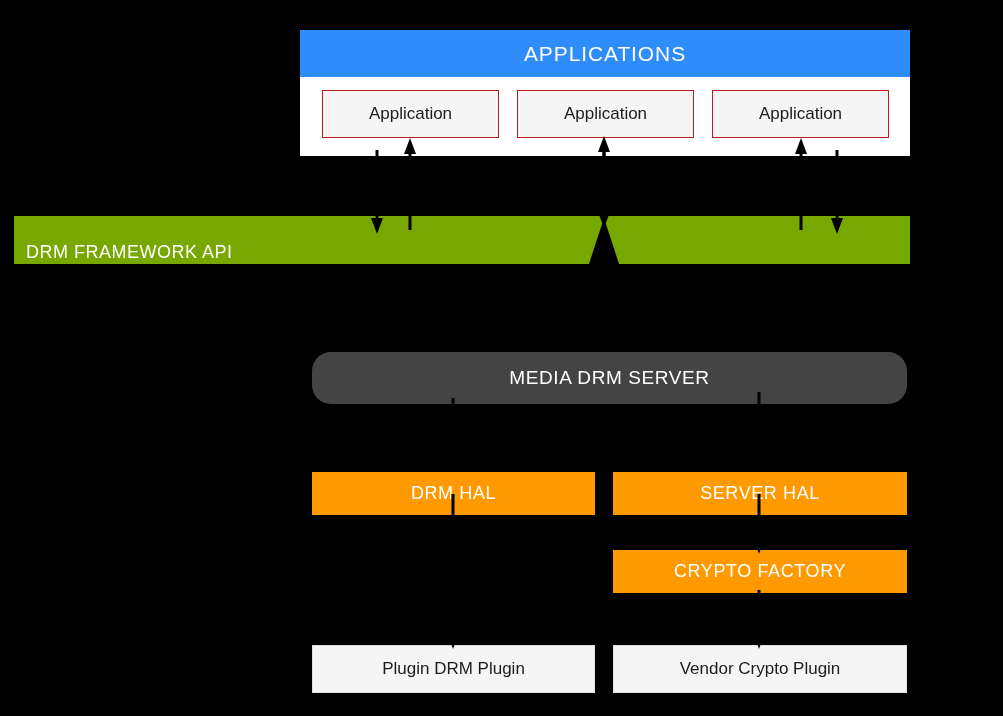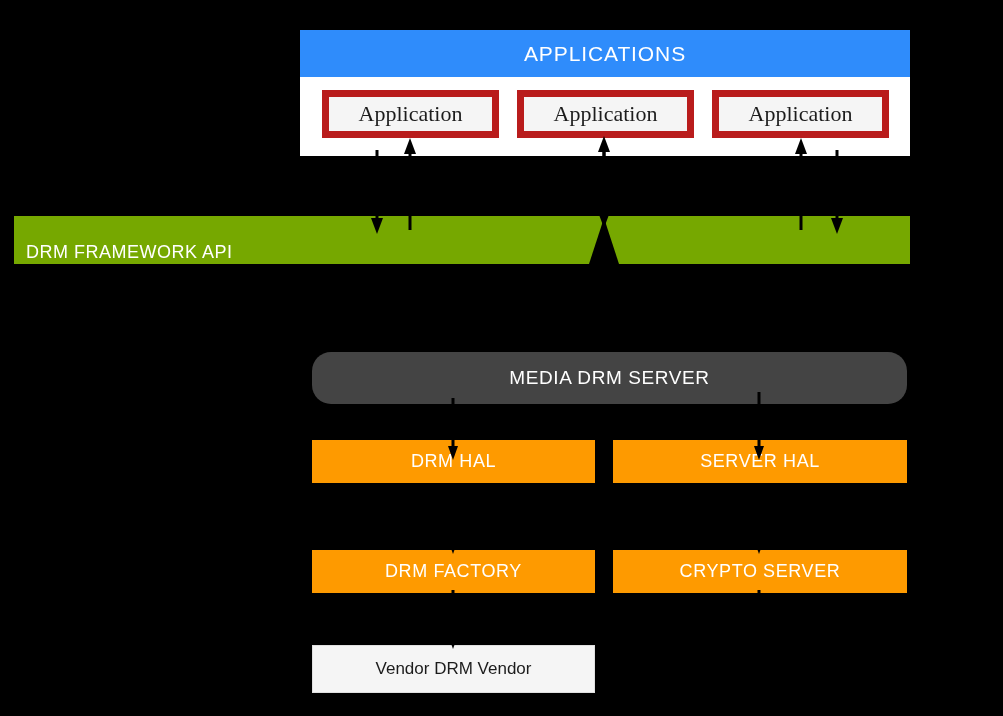"Application" .app-box { border: 7px solid #b91c1c -> 1px solid #b91c1c; font-family: Liberation Serif, serif -> none; font-size: 22px -> 17px }
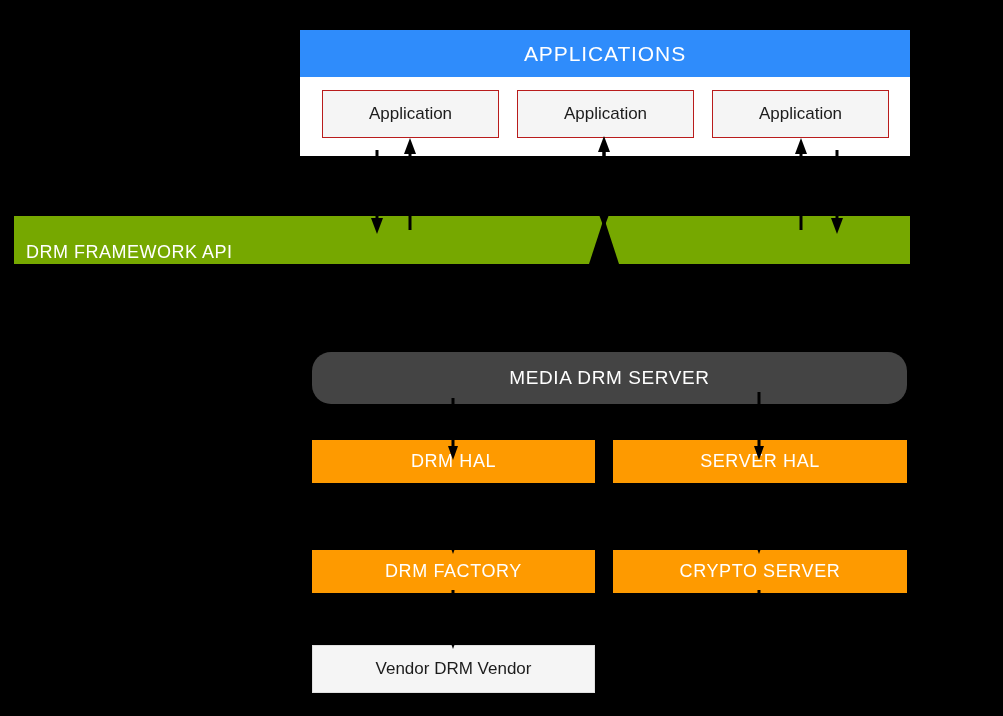"DRM HAL" .row-hal { top: 440px -> 472px }
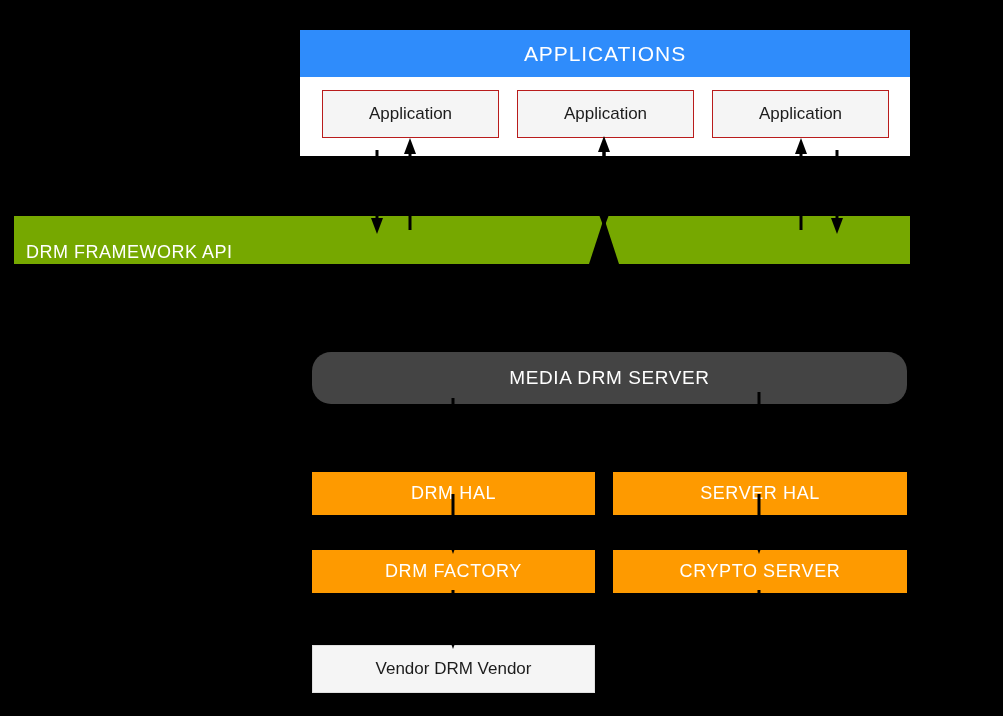"DRM FACTORY" div.orange-box { html: <div>DRM FACTORY</div> -> none }
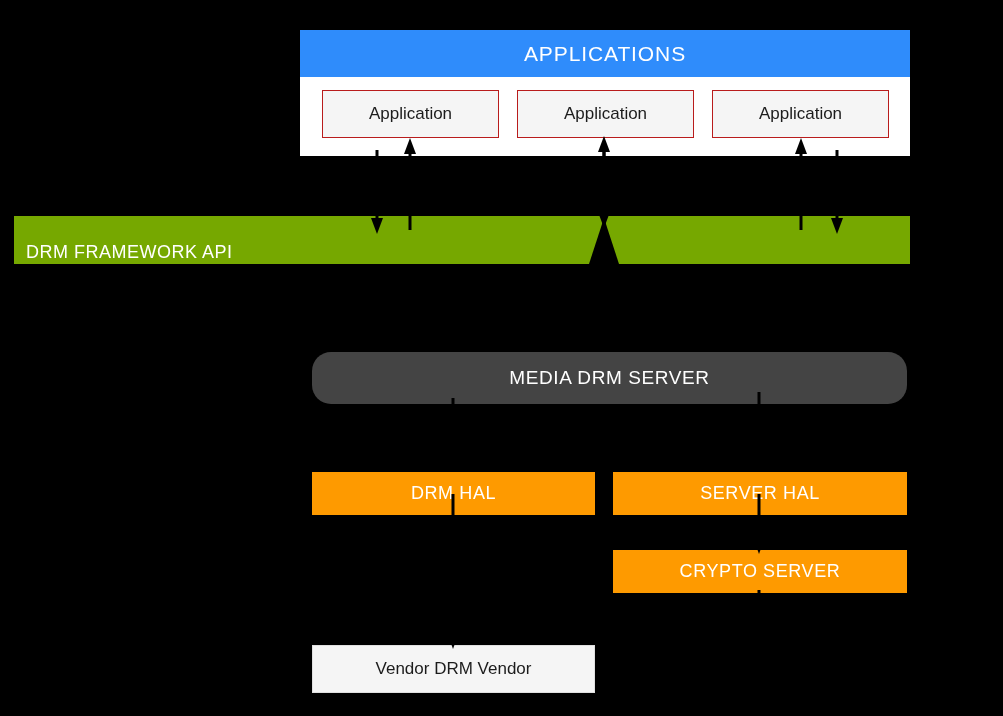"CRYPTO SERVER" div.orange-box { text: SERVER -> FACTORY }
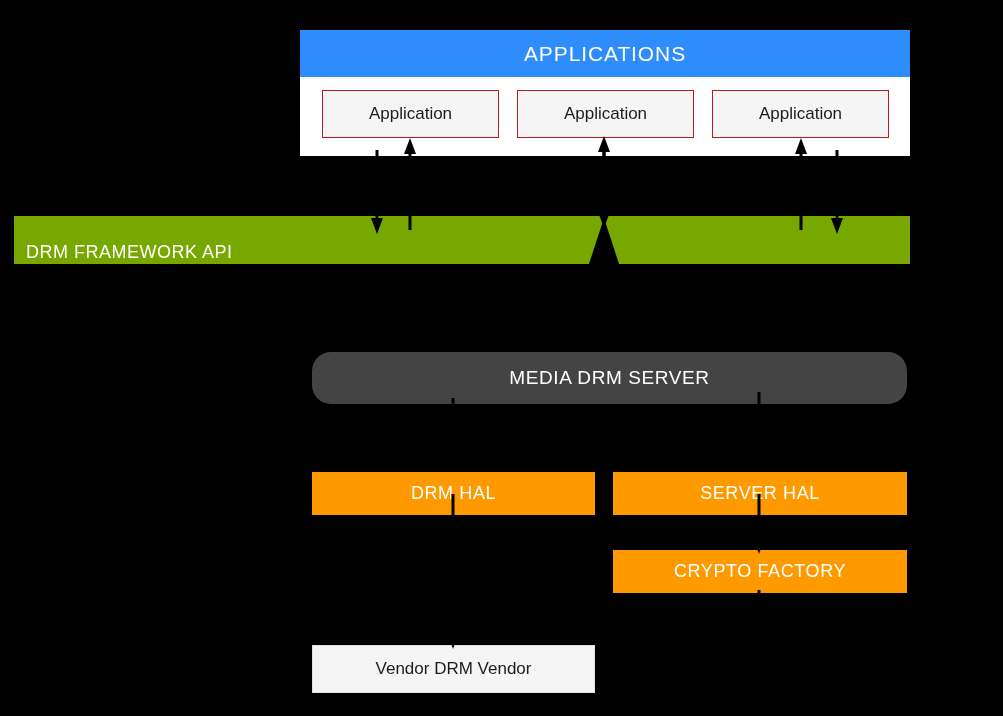"Vendor DRM Vendor" div.plugin-box { text: Vendor DRM Vendor -> Plugin DRM Plugin }
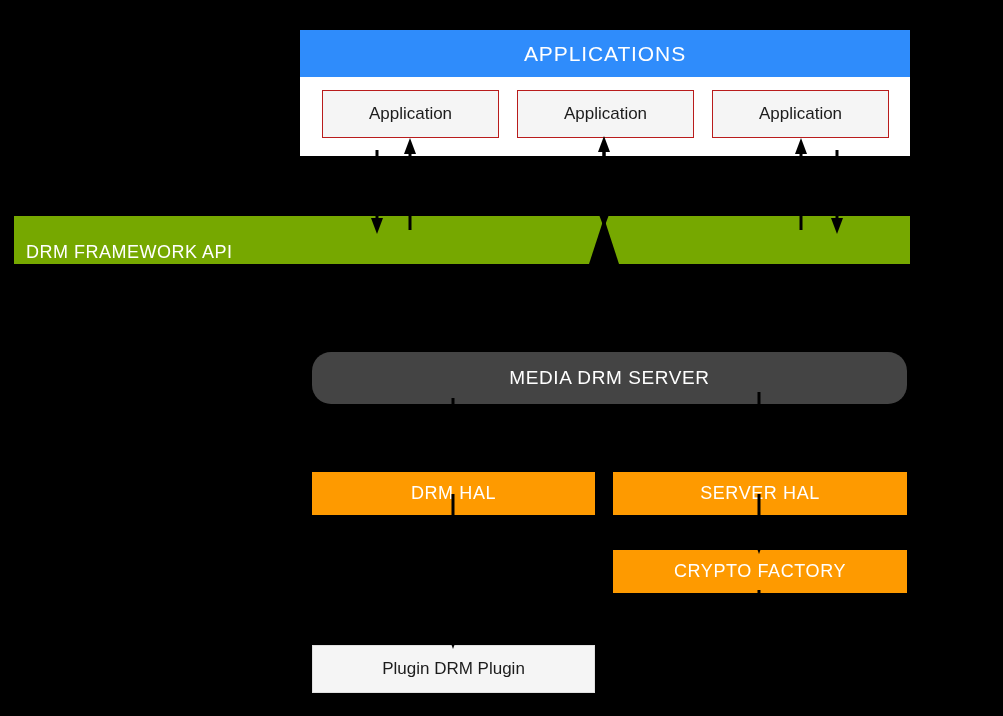"Vendor Crypto Plugin" div.plugin-box { html: none -> <div>Vendor Crypto Plugin</div> }
